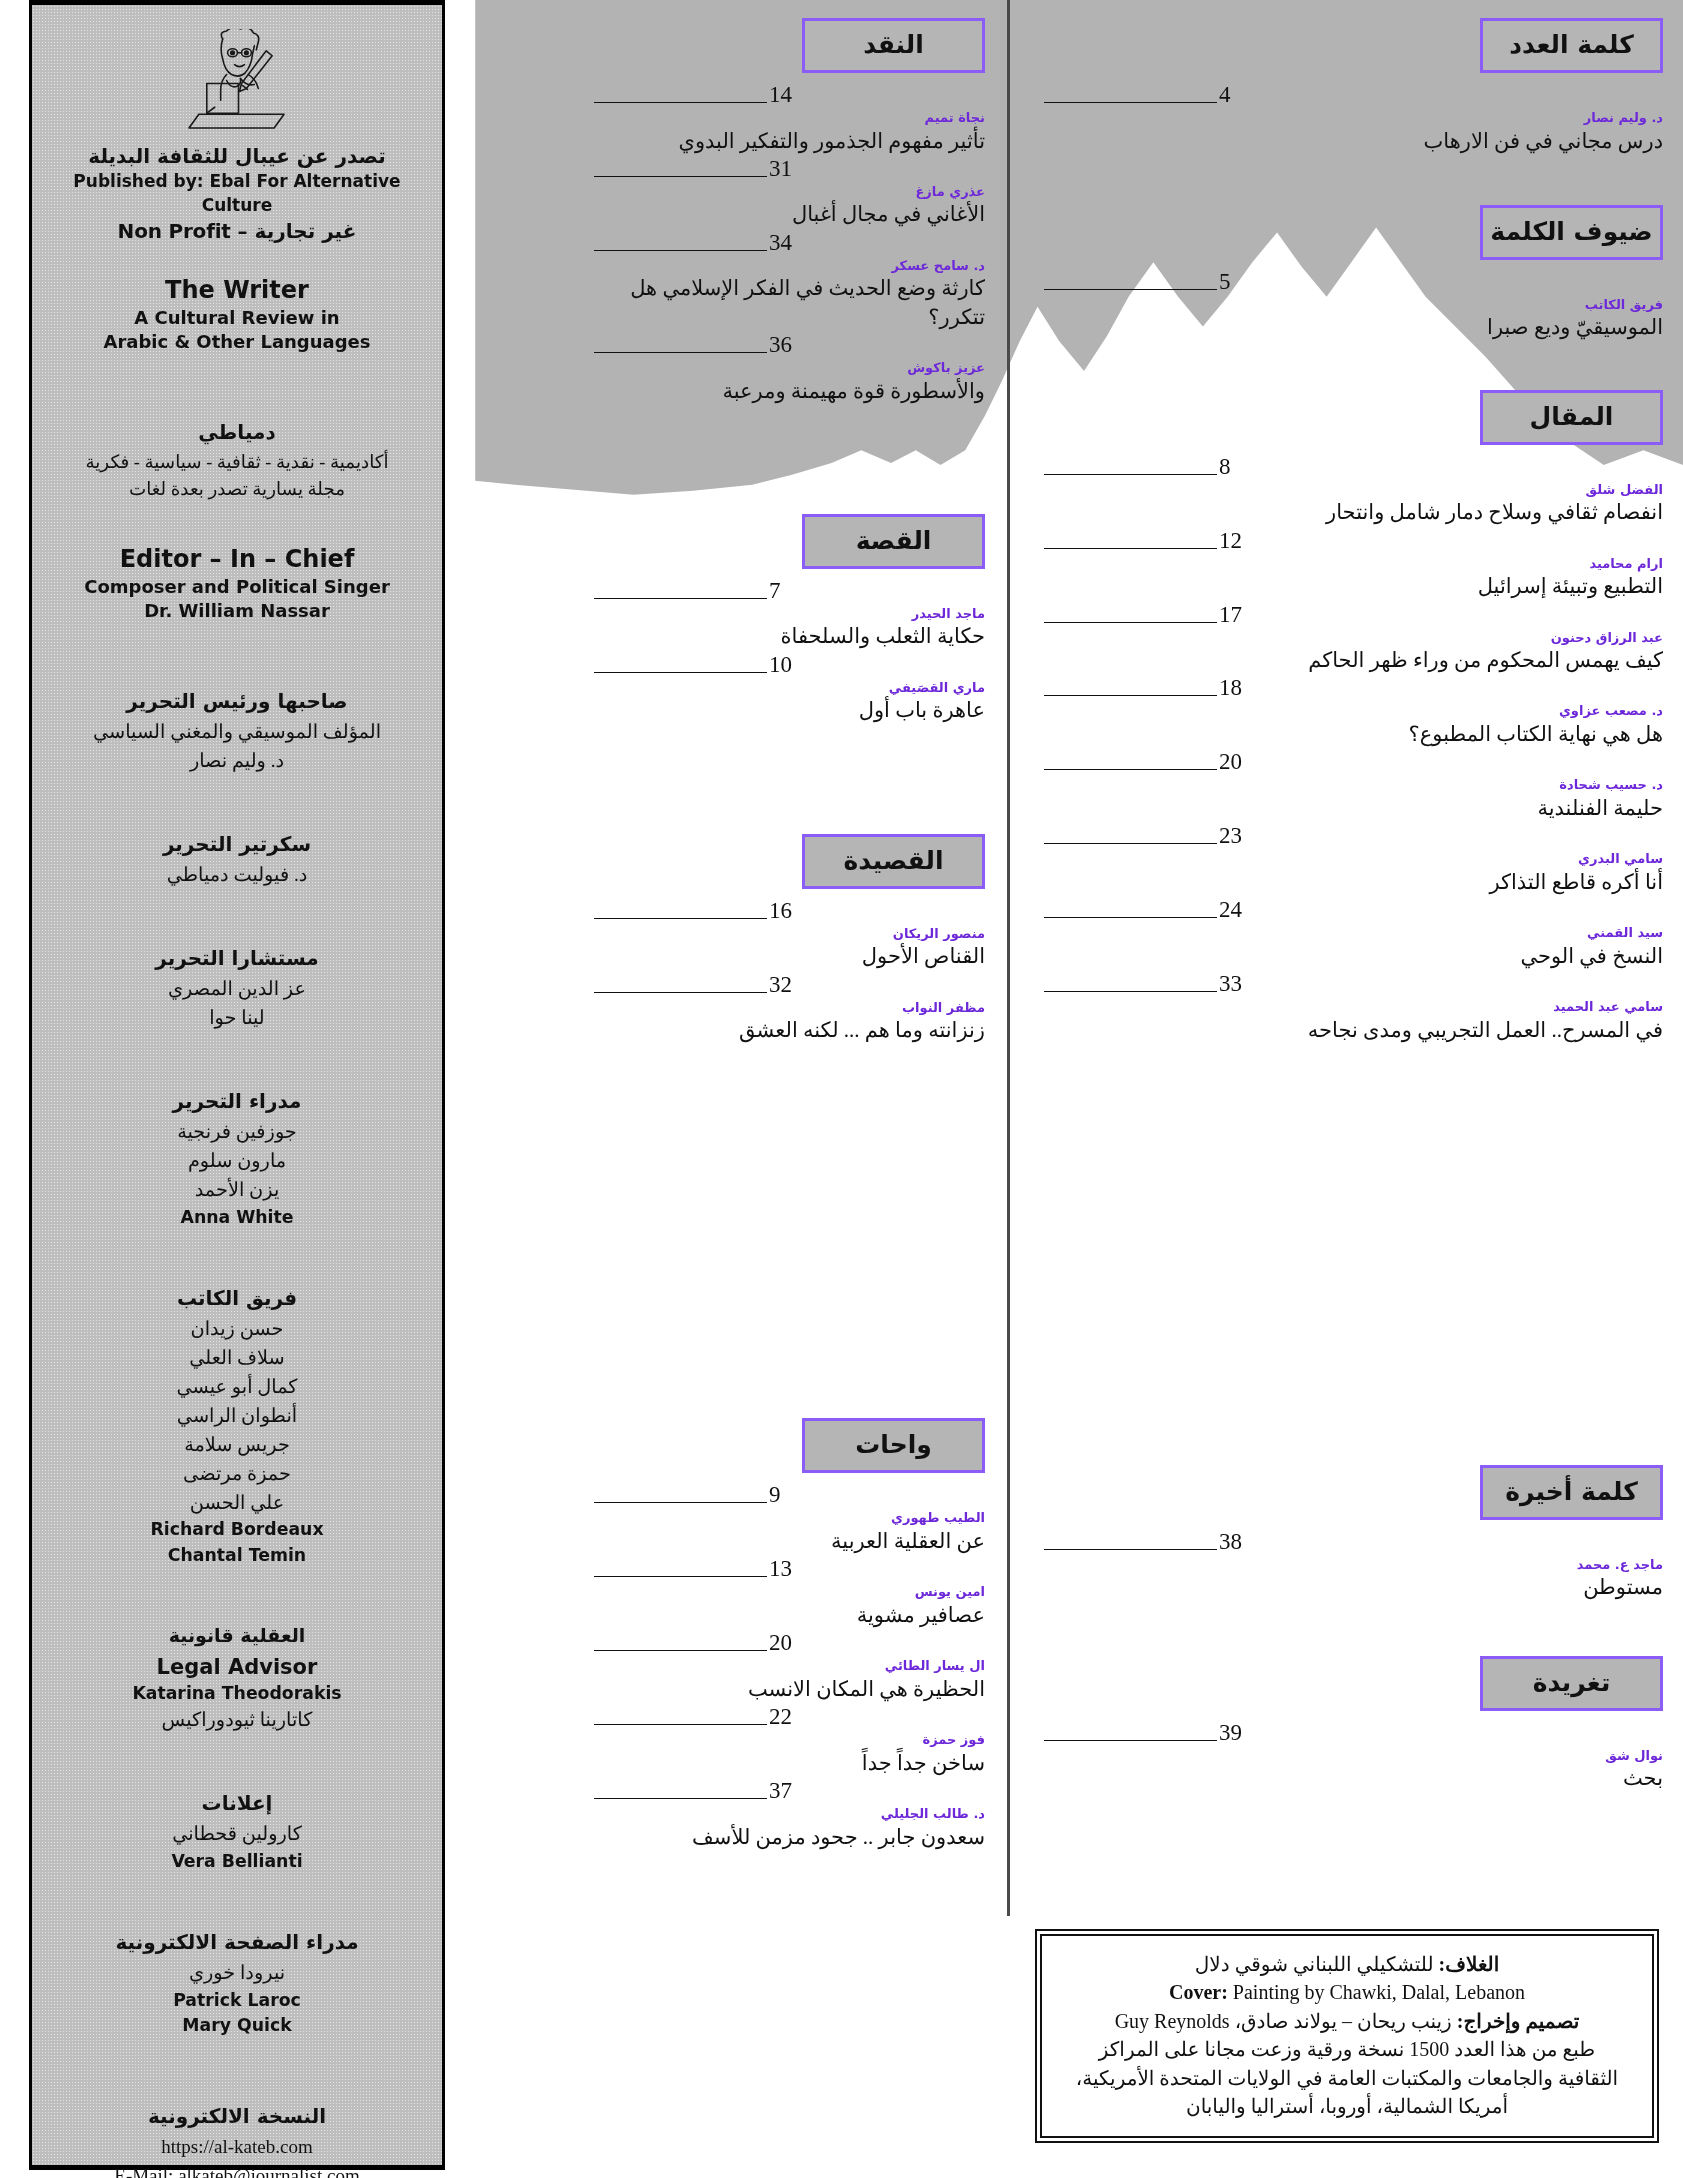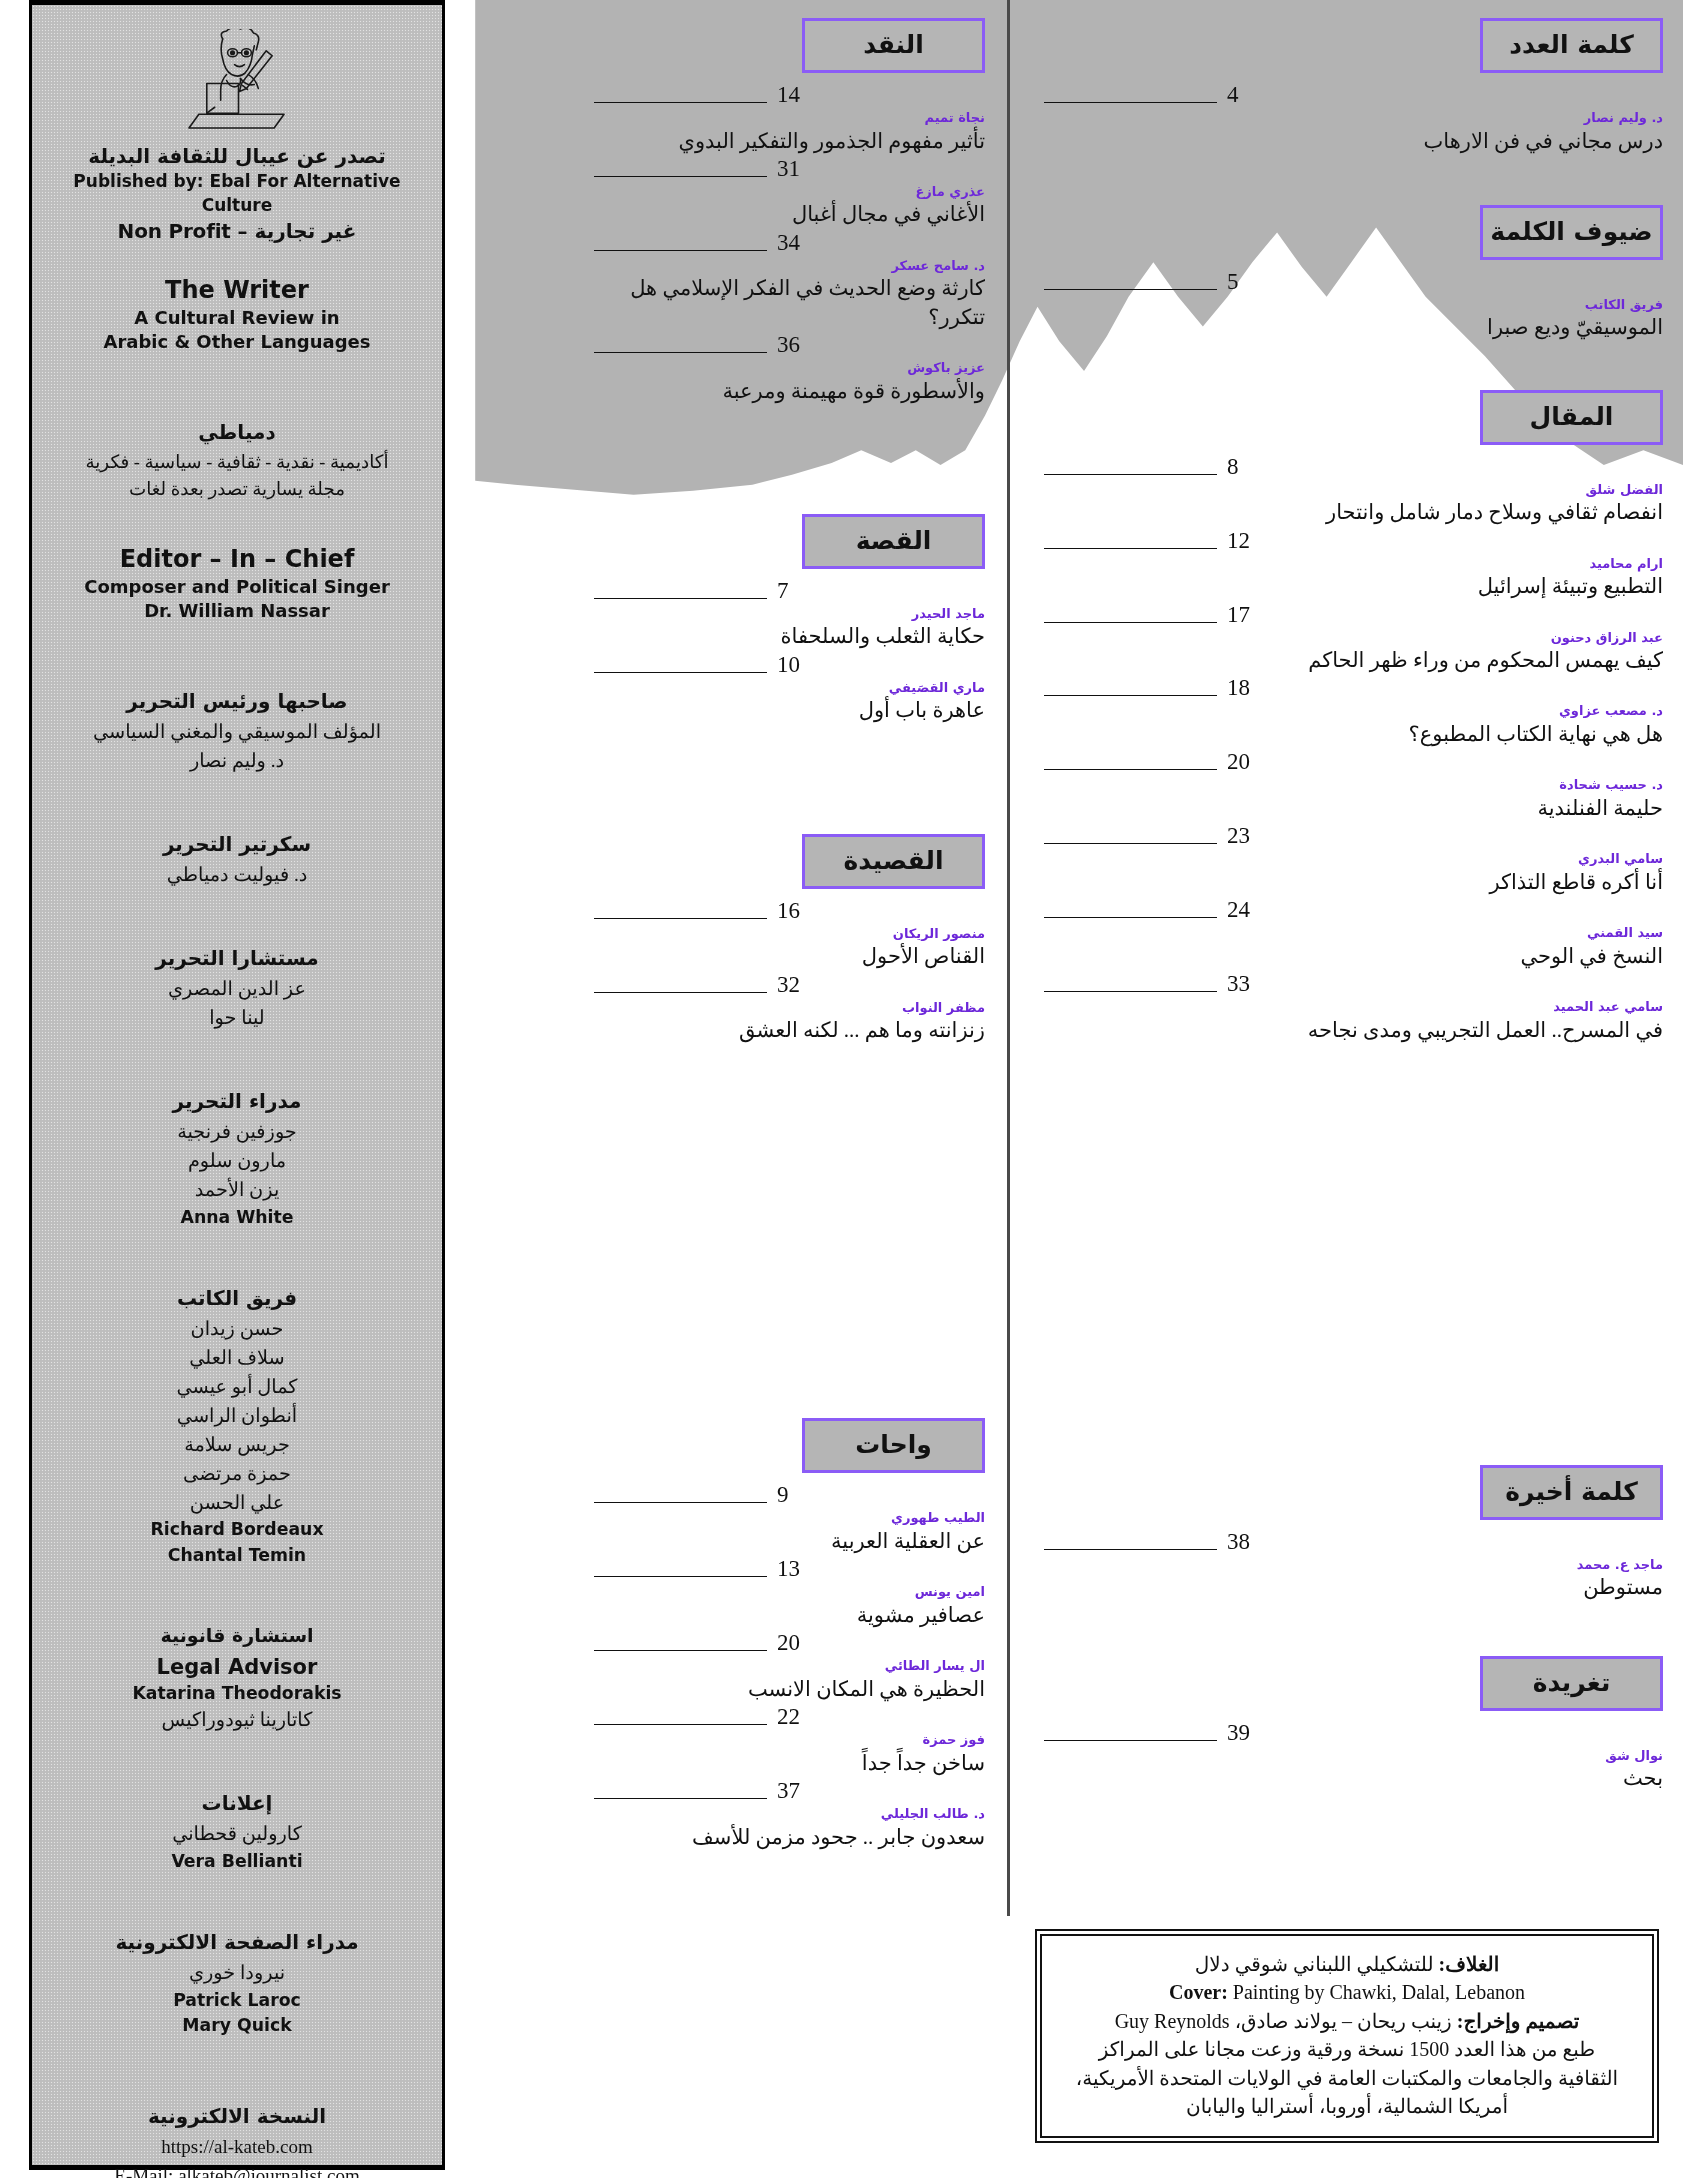"14" .e-page-row { gap: 8px -> none }
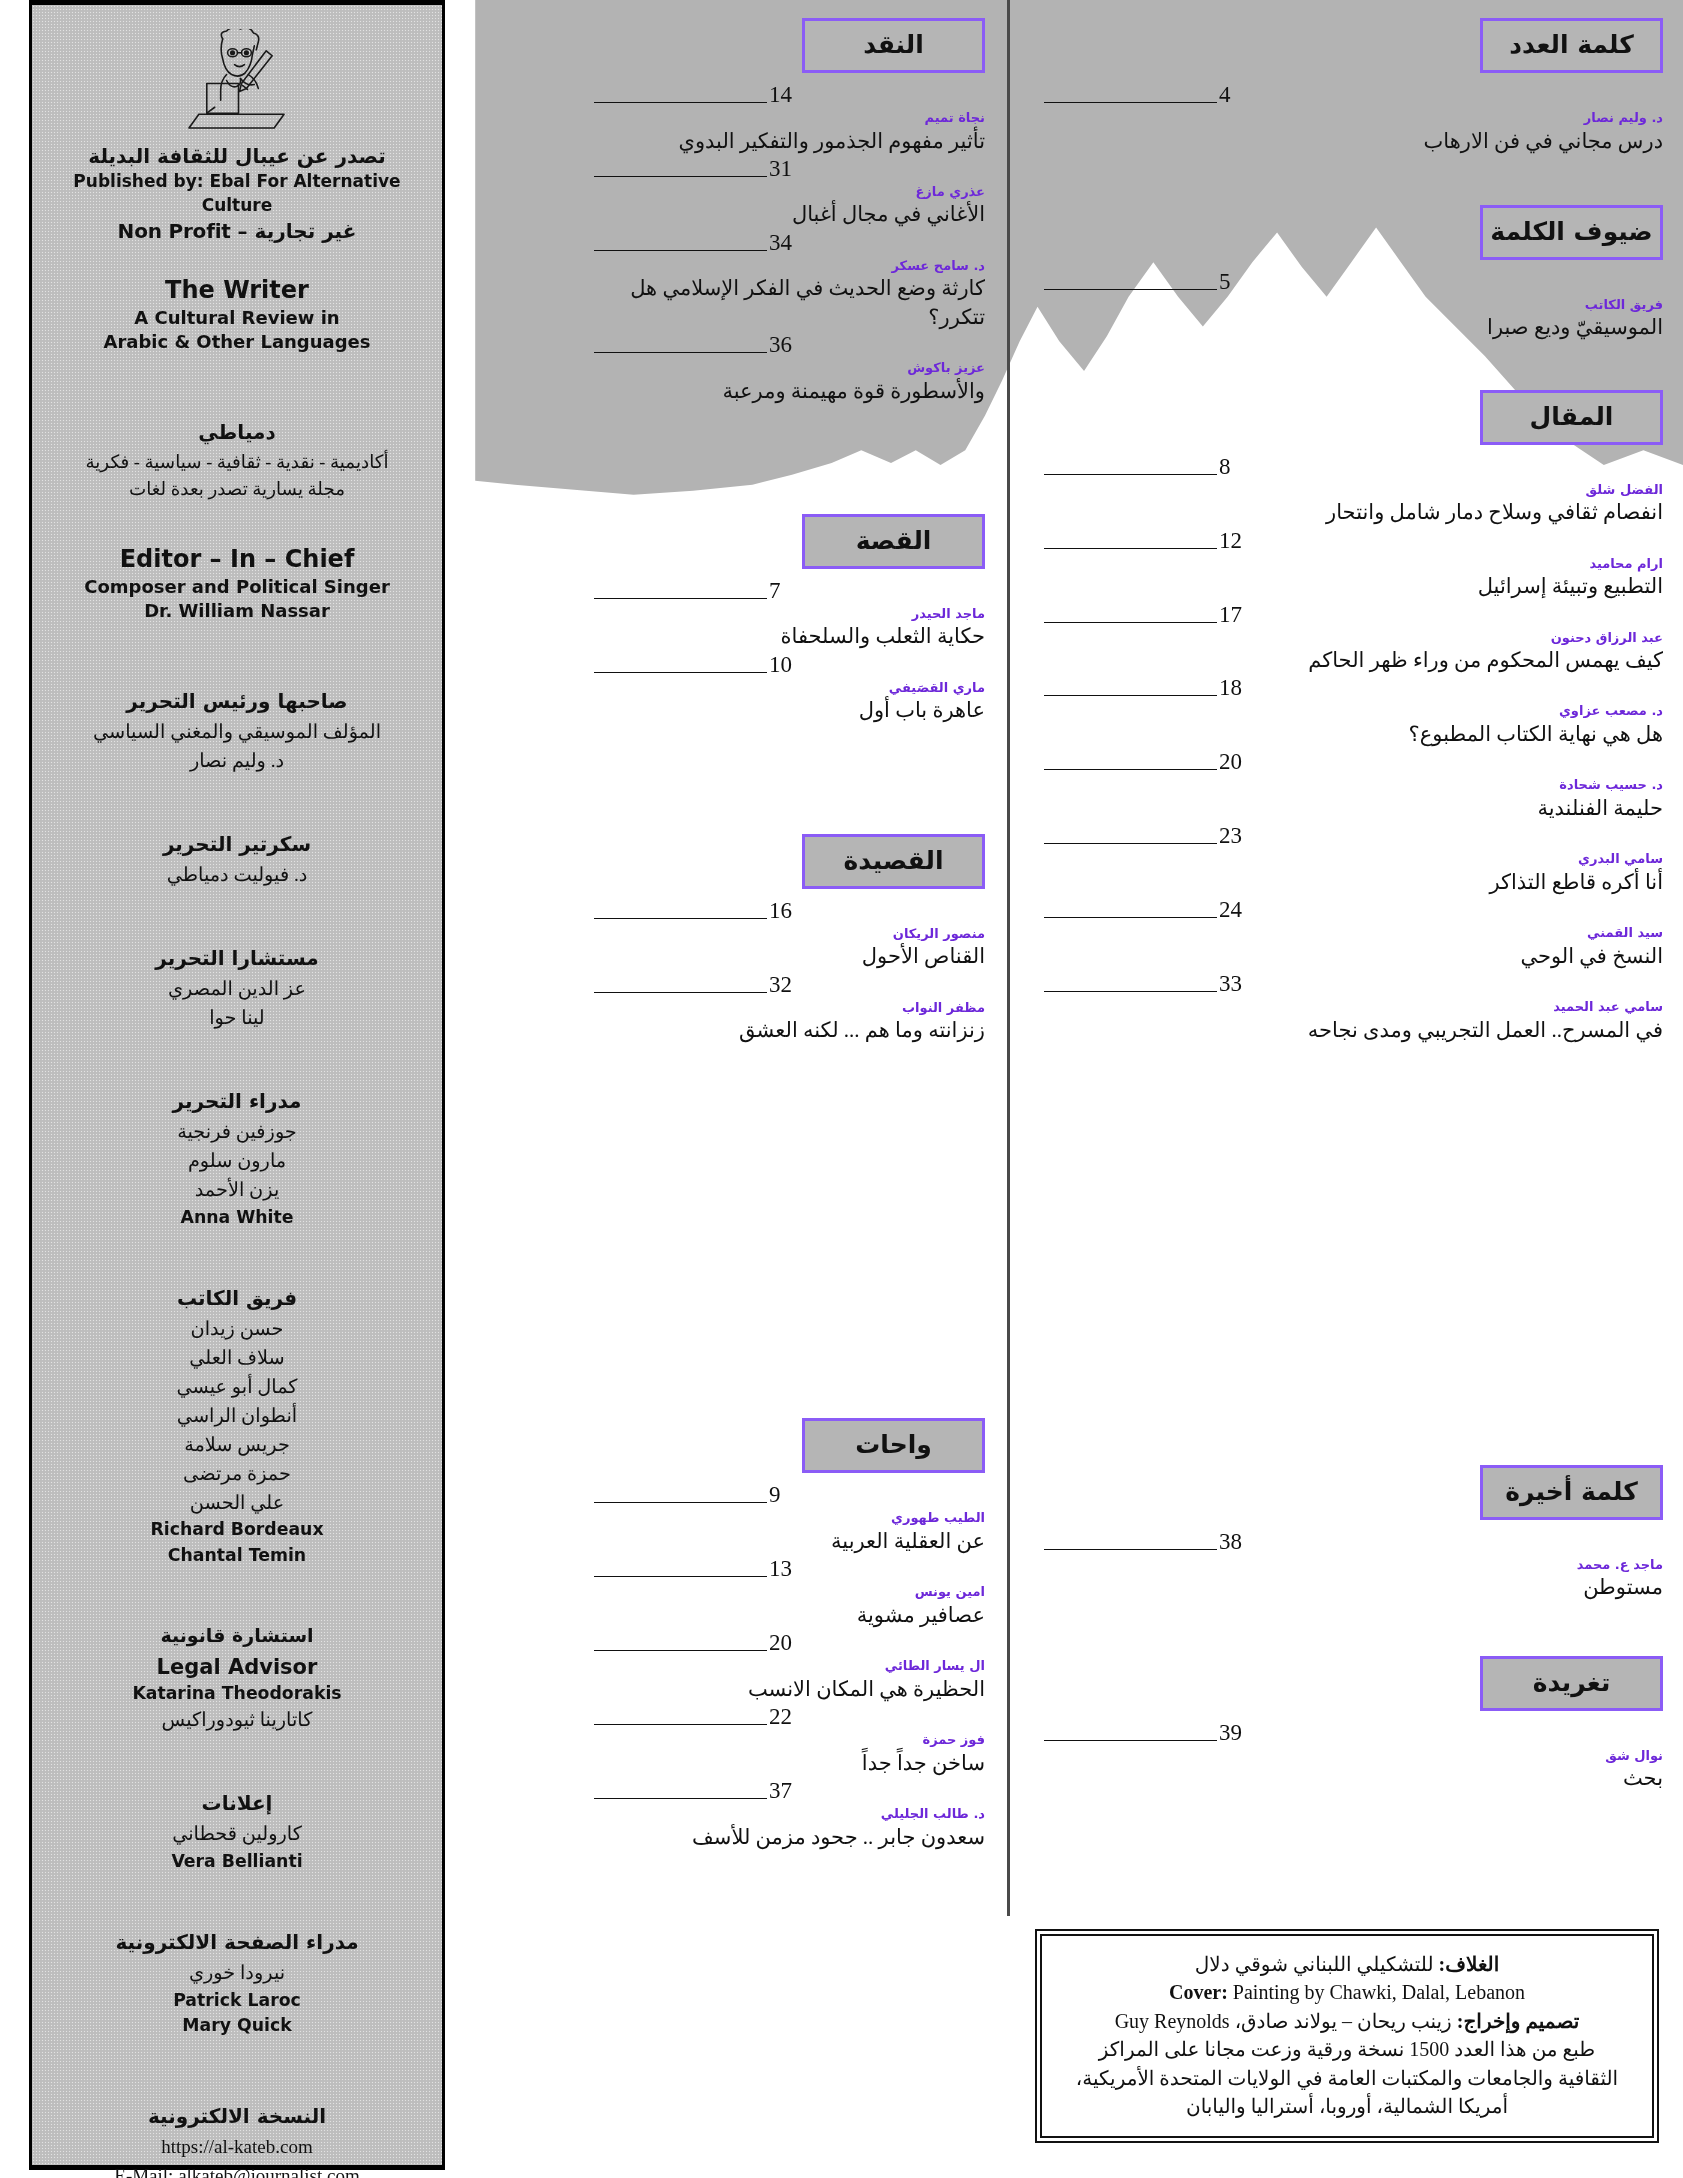"استشارة قانونية" div.mh-head-sm { text: استشارة -> العقلية }
